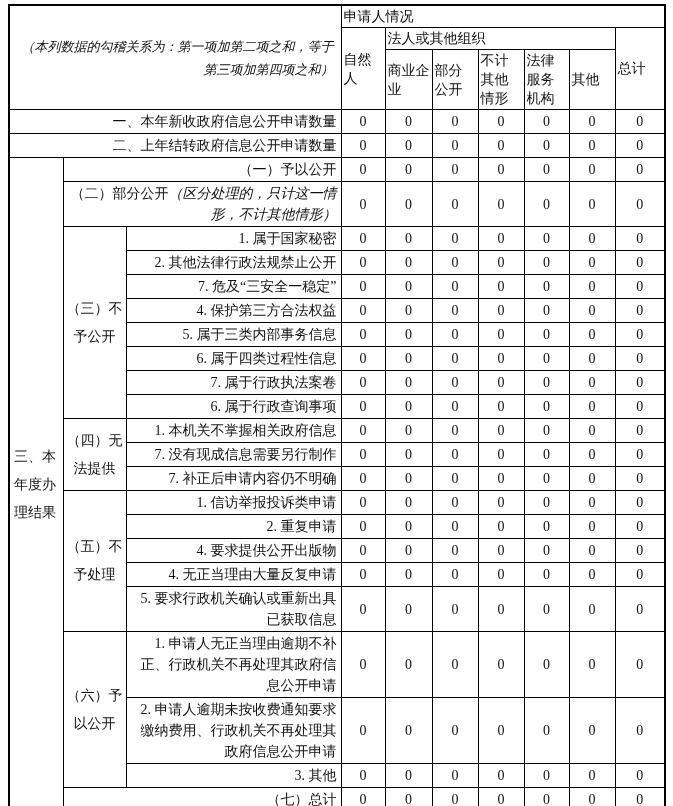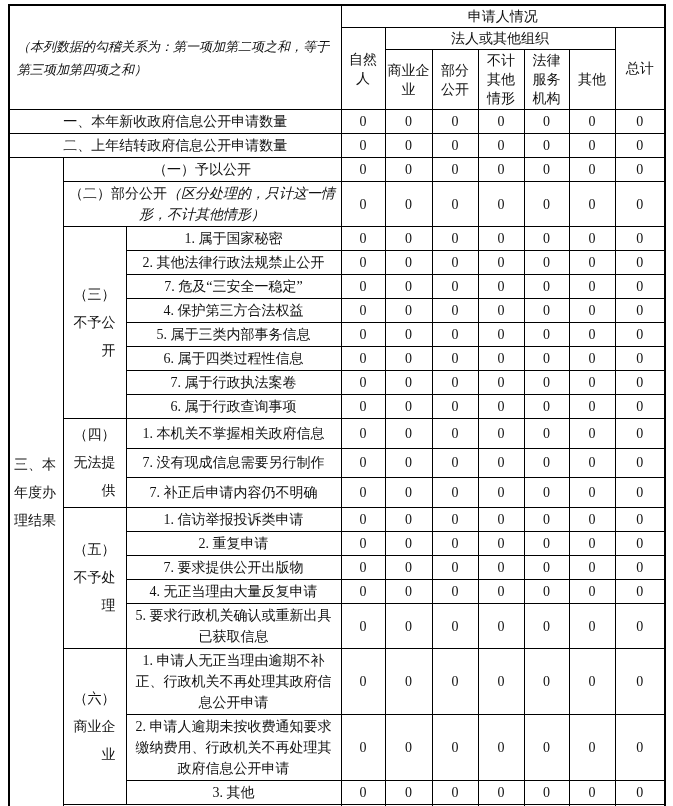"申请人情况" .ch { text-align: center -> left }
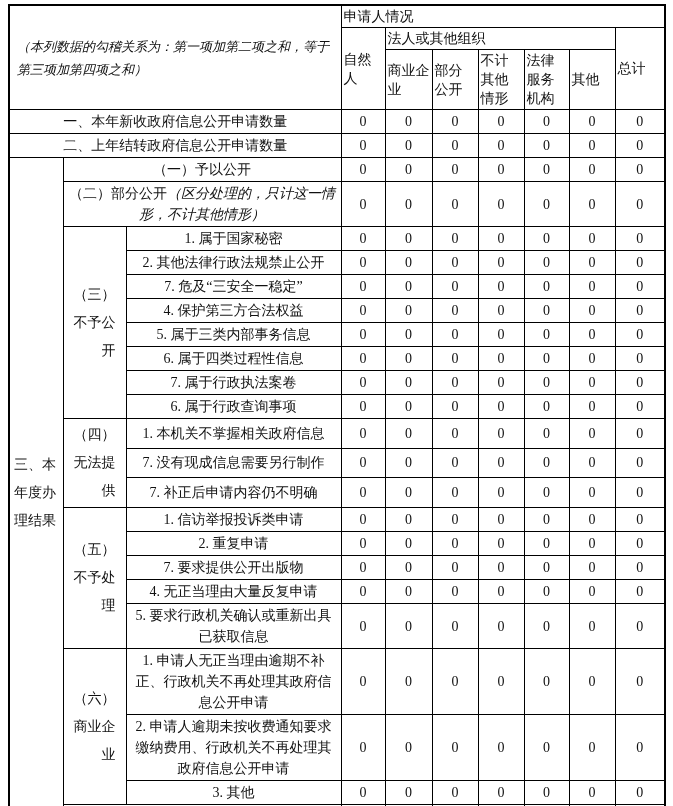"（本列数据的勾稽关系为：第一项加第二项之和，等于第三项加第四项之和）" .note { text-align: left -> right }
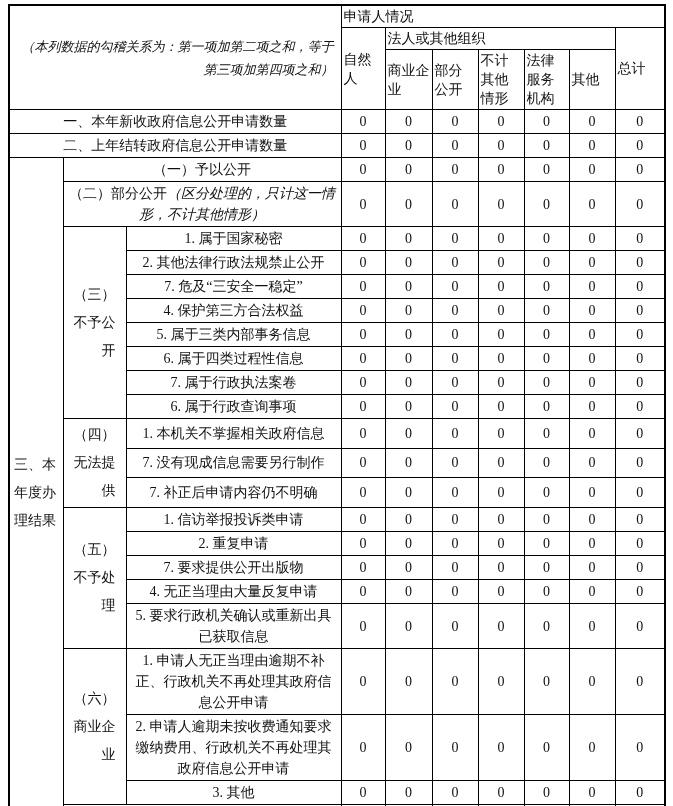"一、本年新收政府信息公开申请数量" .lbl { text-align: center -> right }
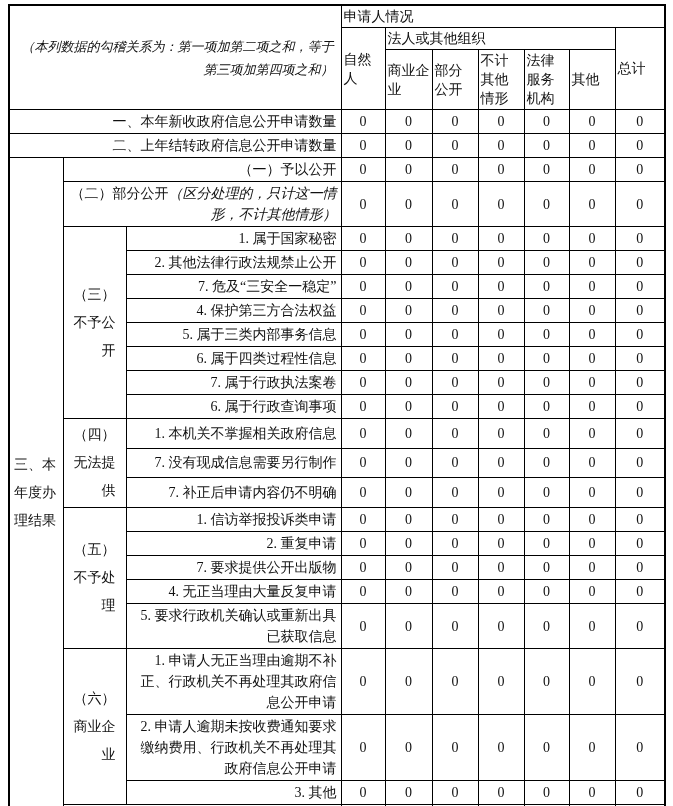"（三）不予公开" .sub { padding: 2px 10px -> 2px 2px; text-align: right -> center }
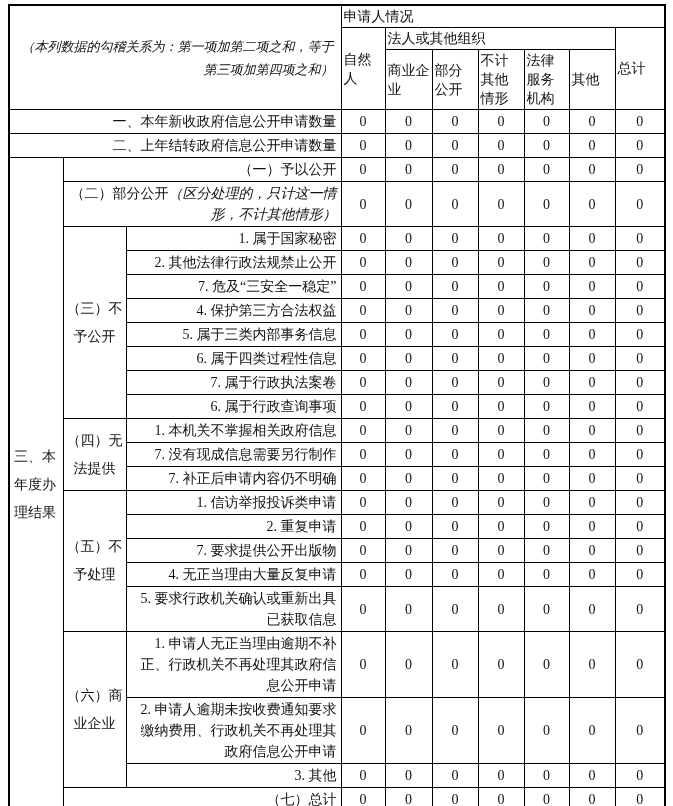"7. 要求提供公开出版物" td.lbl { text: 7 -> 4 }
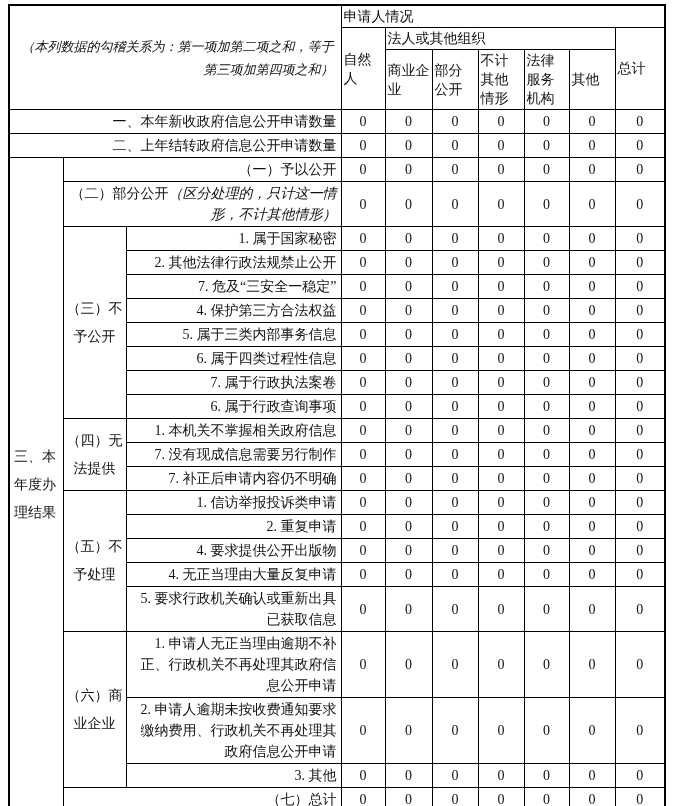"（六）商业企业" td.sub { text: 商业企业 -> 予以公开 }
